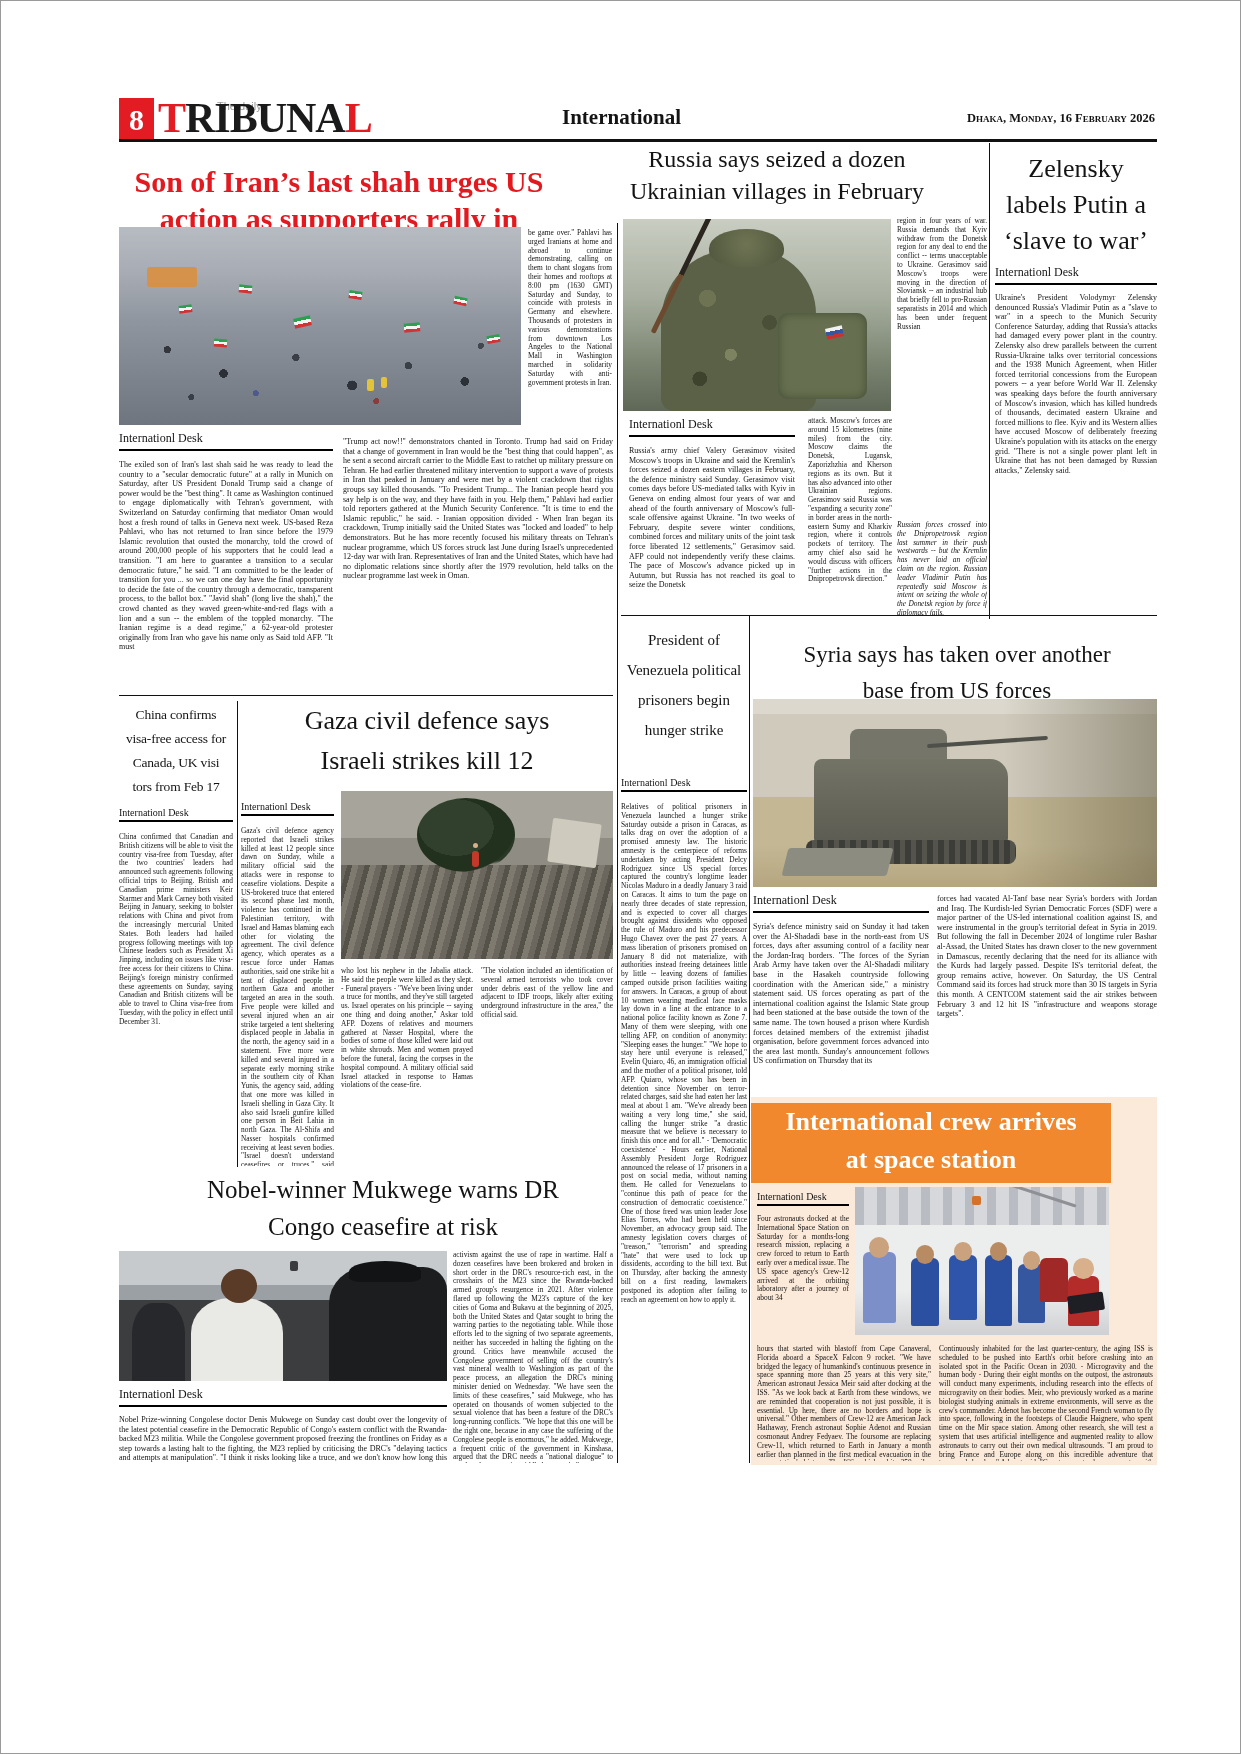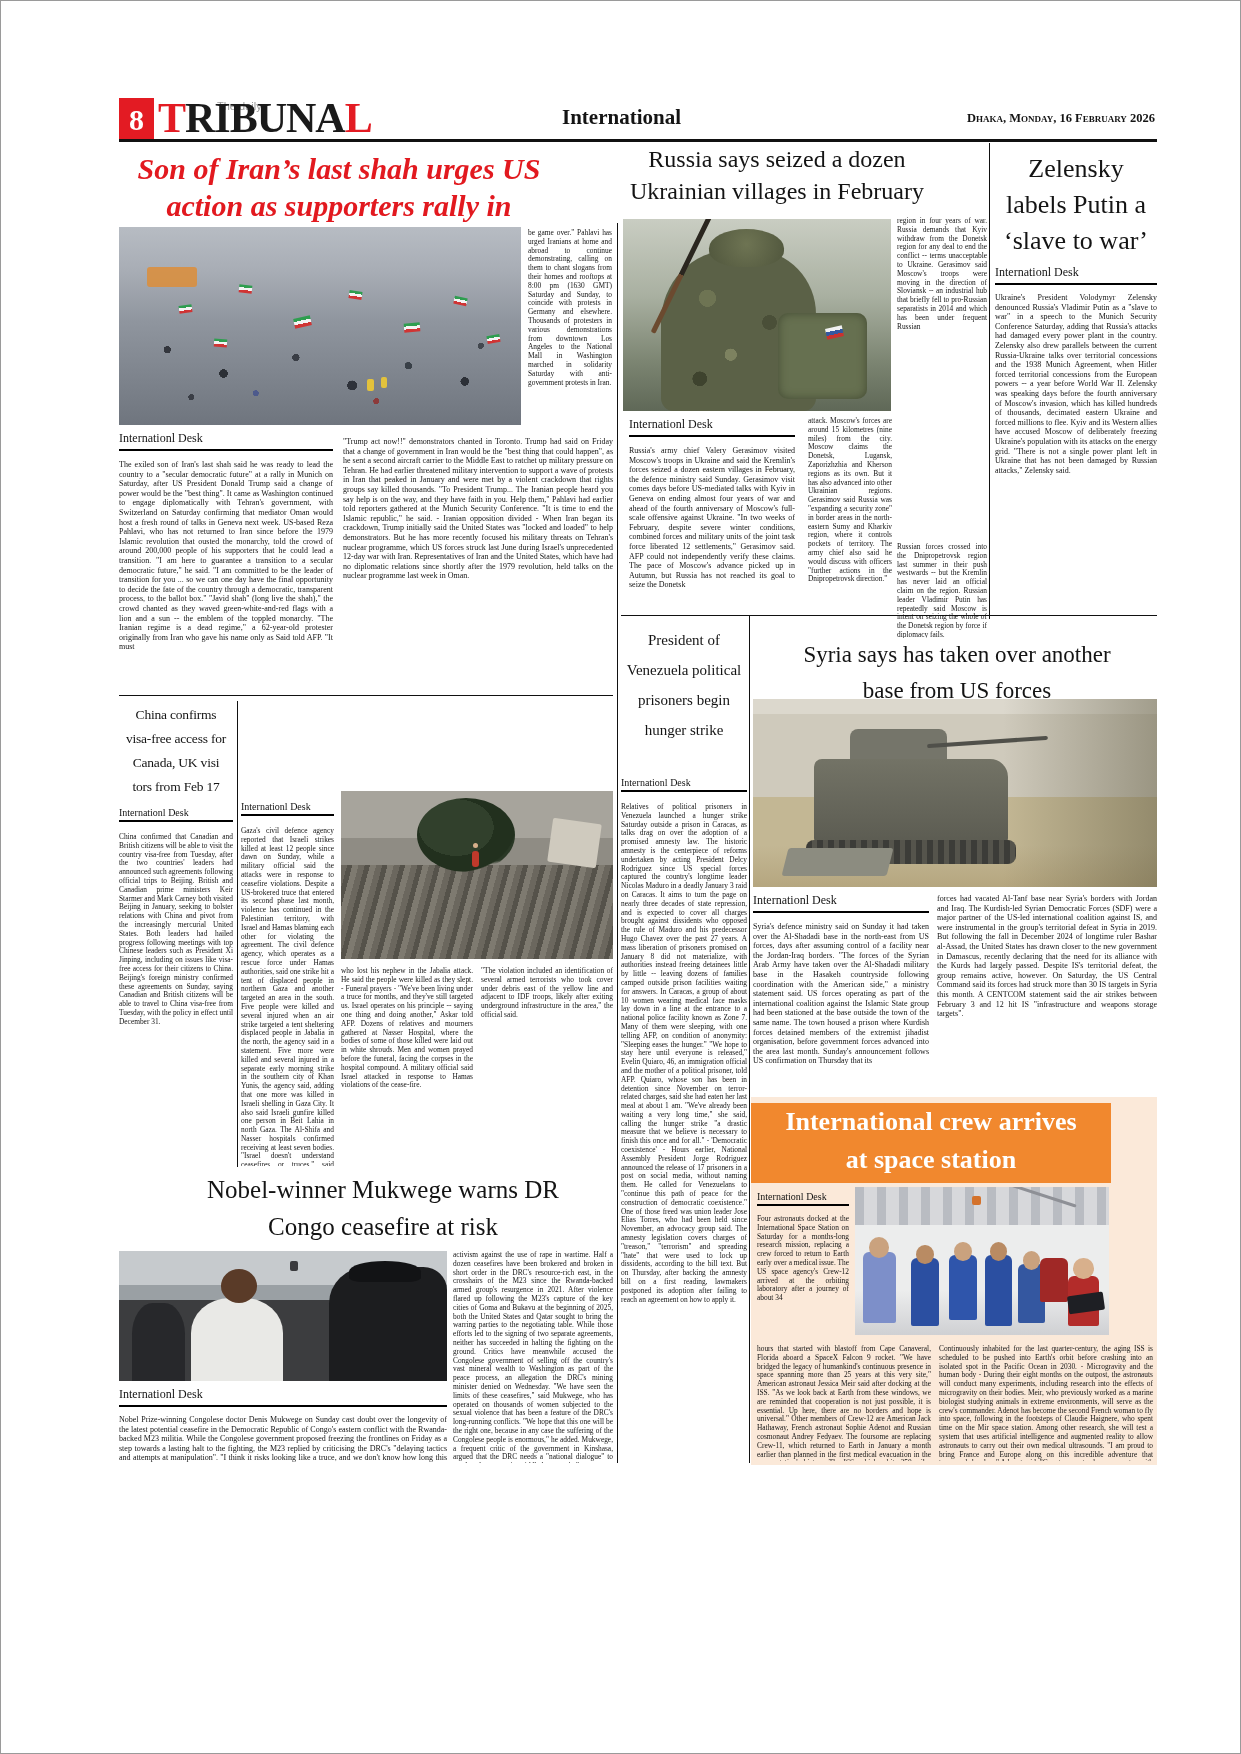"Son of Iran’s last shah" div.abs { font-style: italic -> none; top: 149px -> 162px }
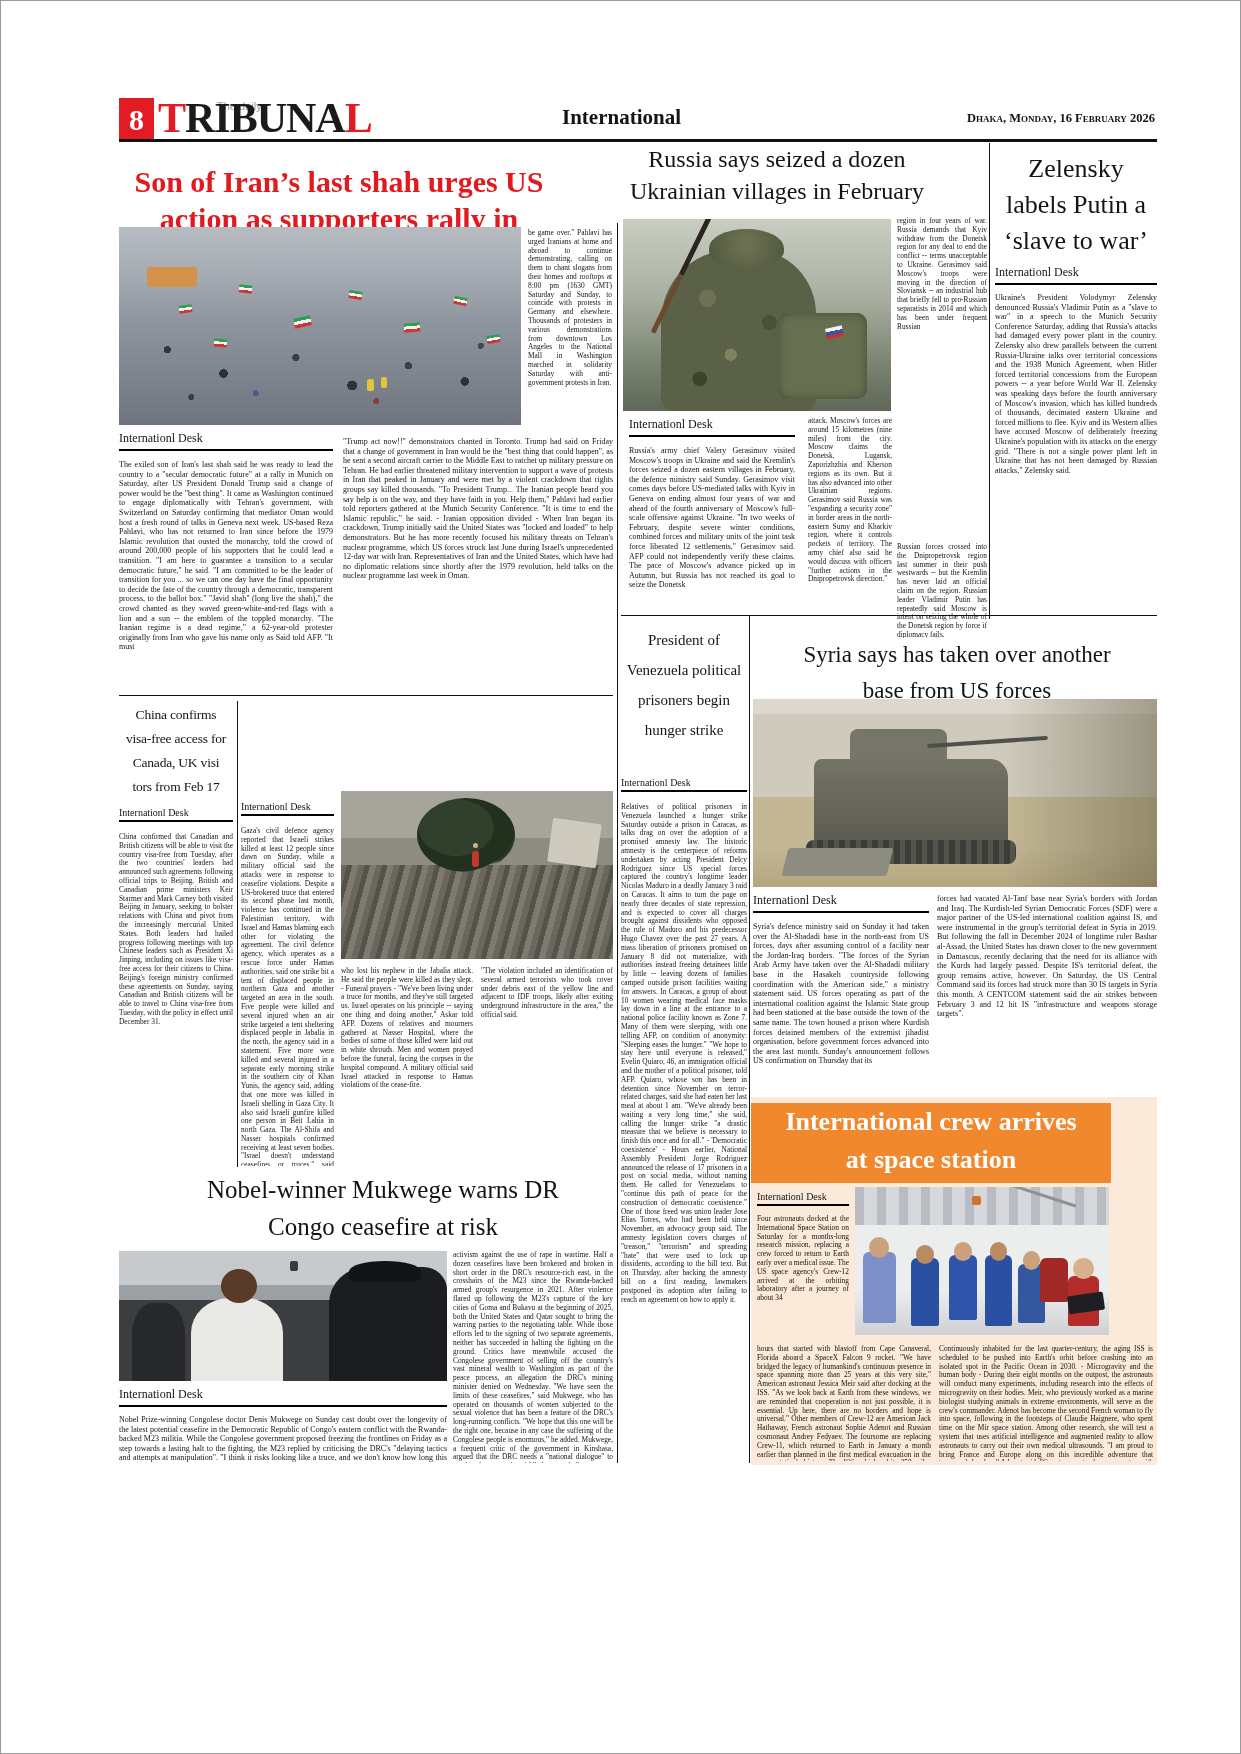"Russian forces crossed into the" div.abs { font-style: none -> italic; top: 542px -> 520px }
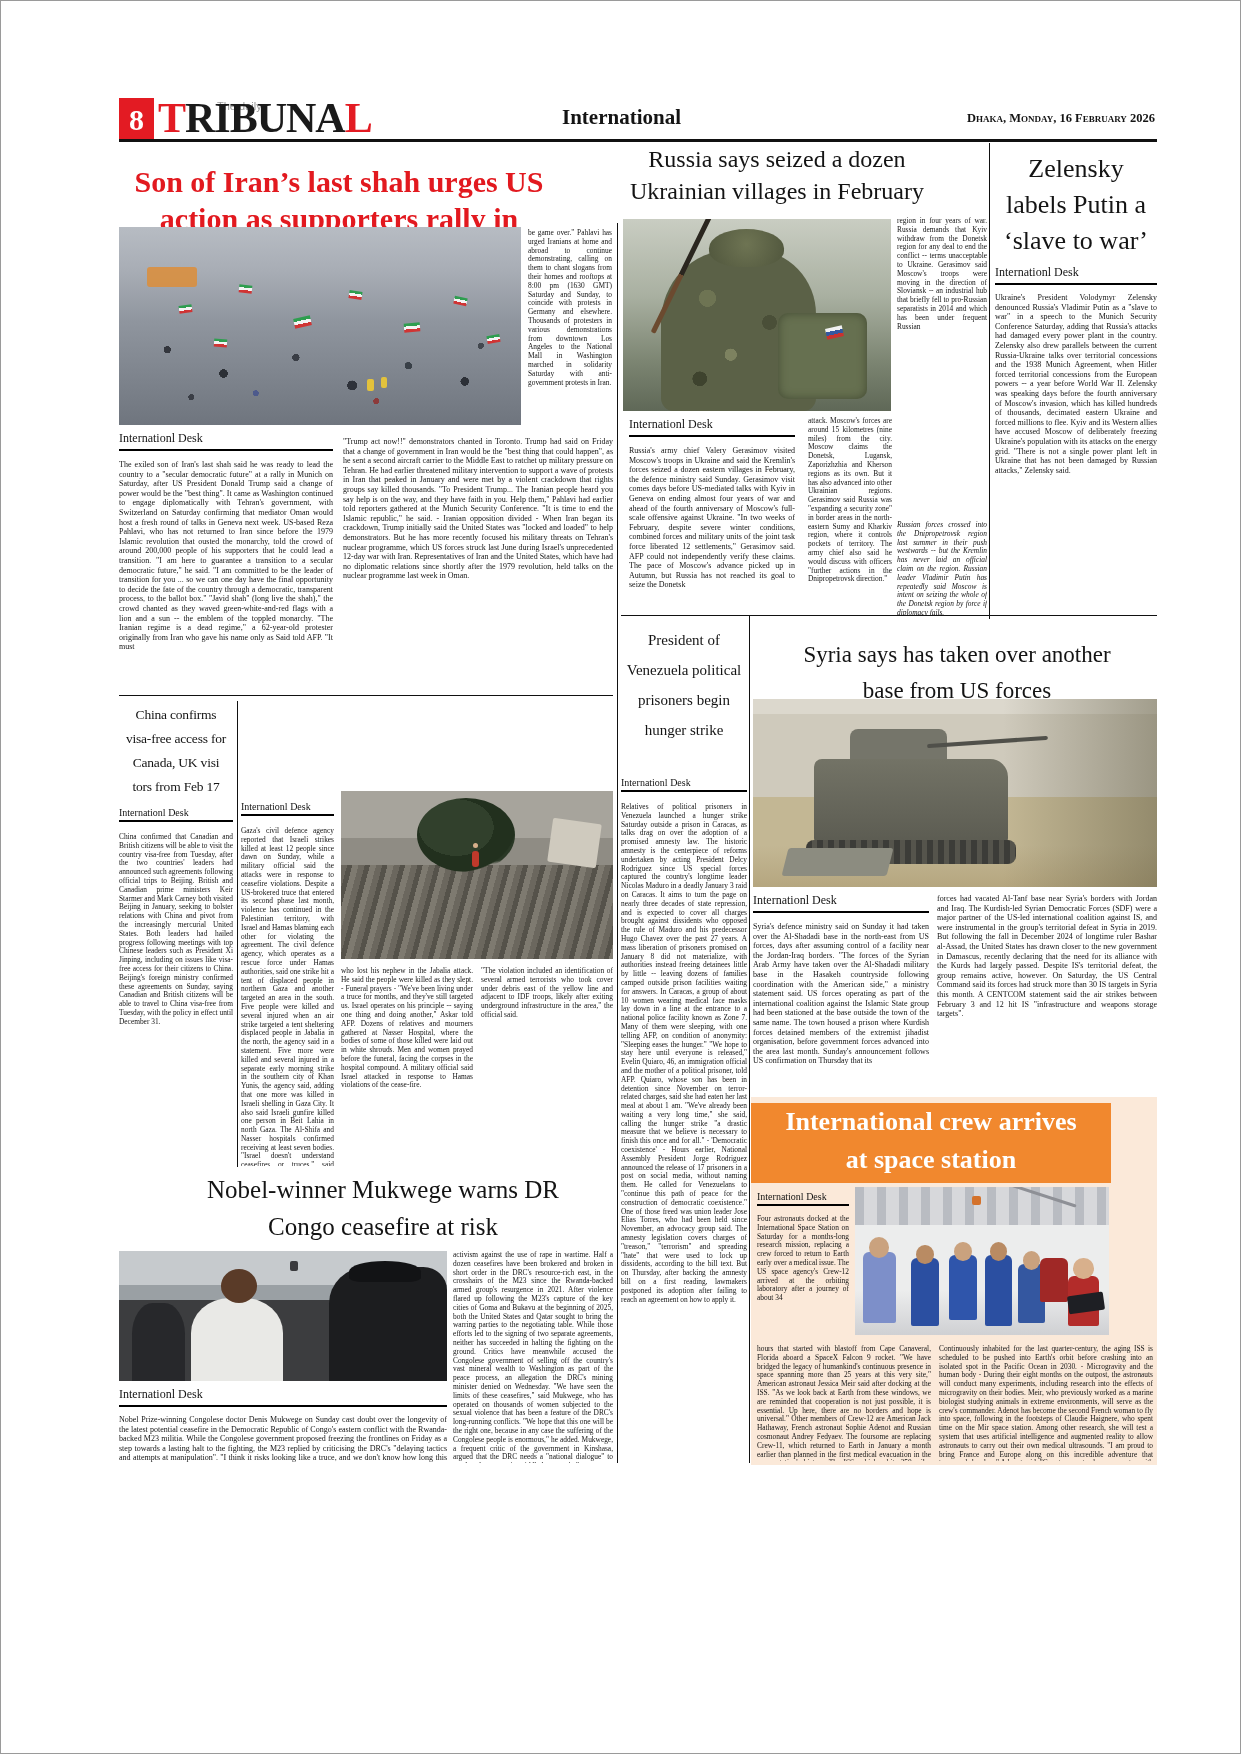"Gaza civil defence says" div.abs { html: none -> <div> <span>Gaza civil defence says</span> <span>Israeli strikes kill 12</span> </div> }
